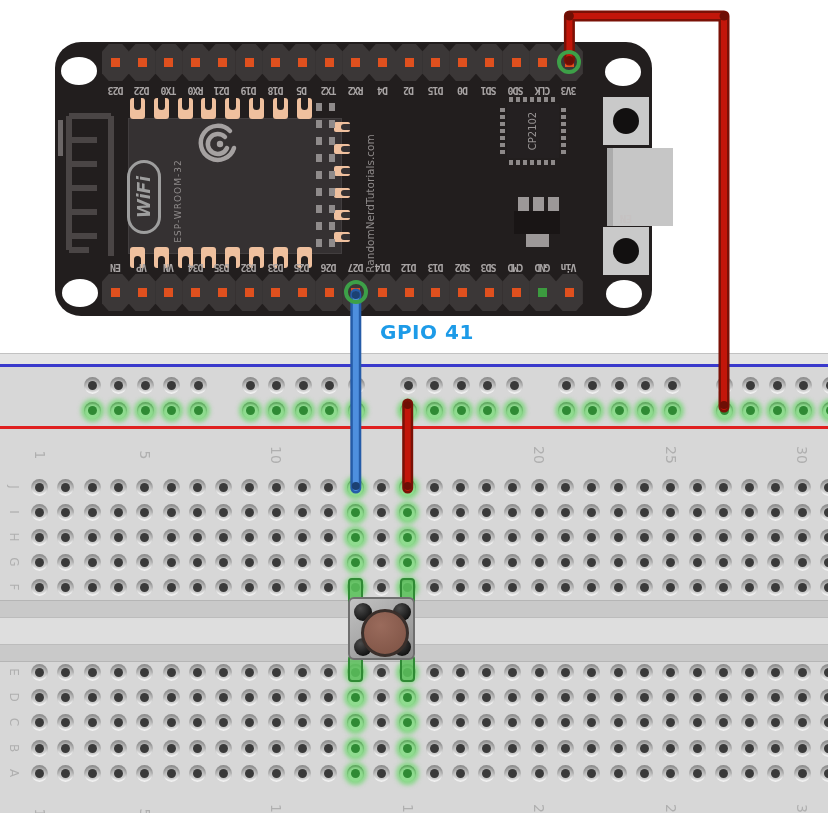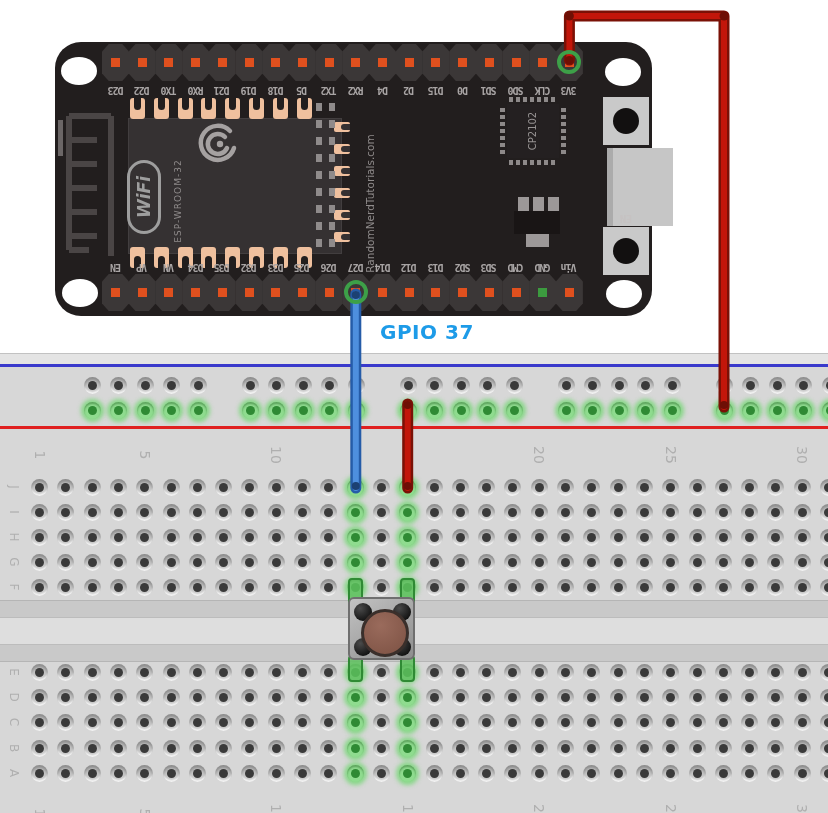"GPIO 37" div { text: 37 -> 41 }
